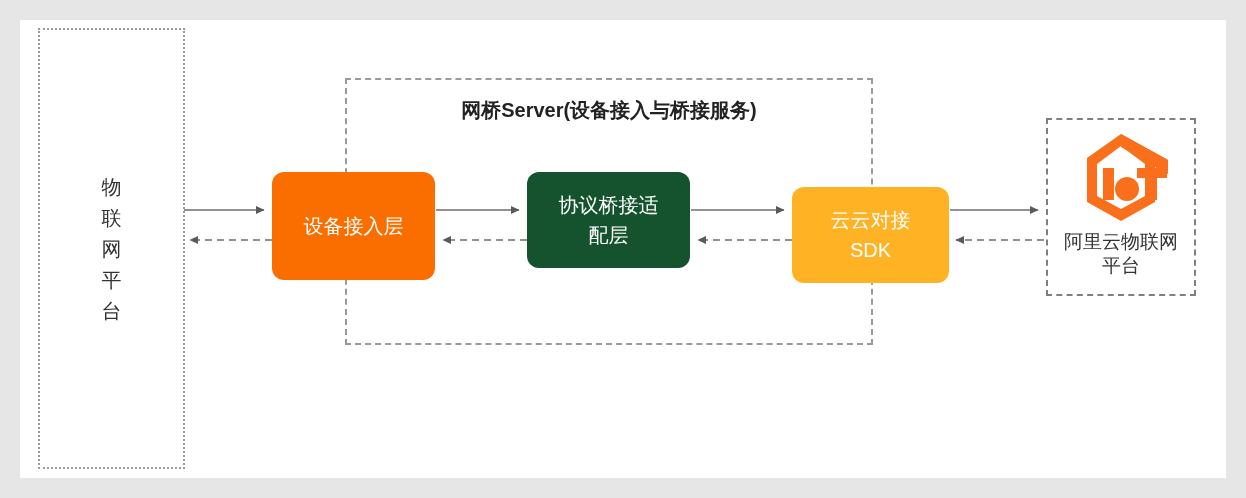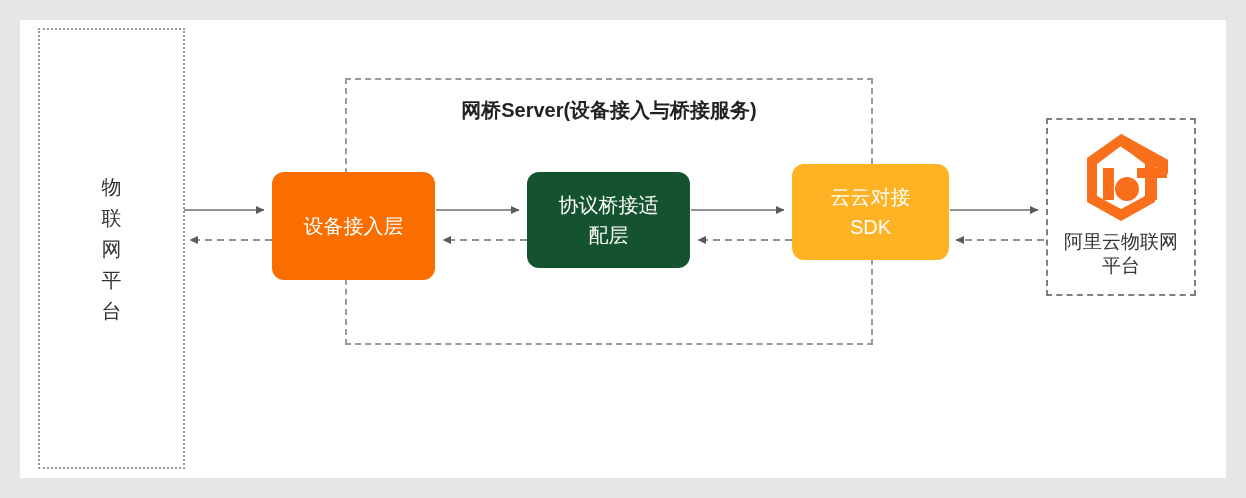"云云对接" #node-cloud-sdk { top: 164px -> 187px }
